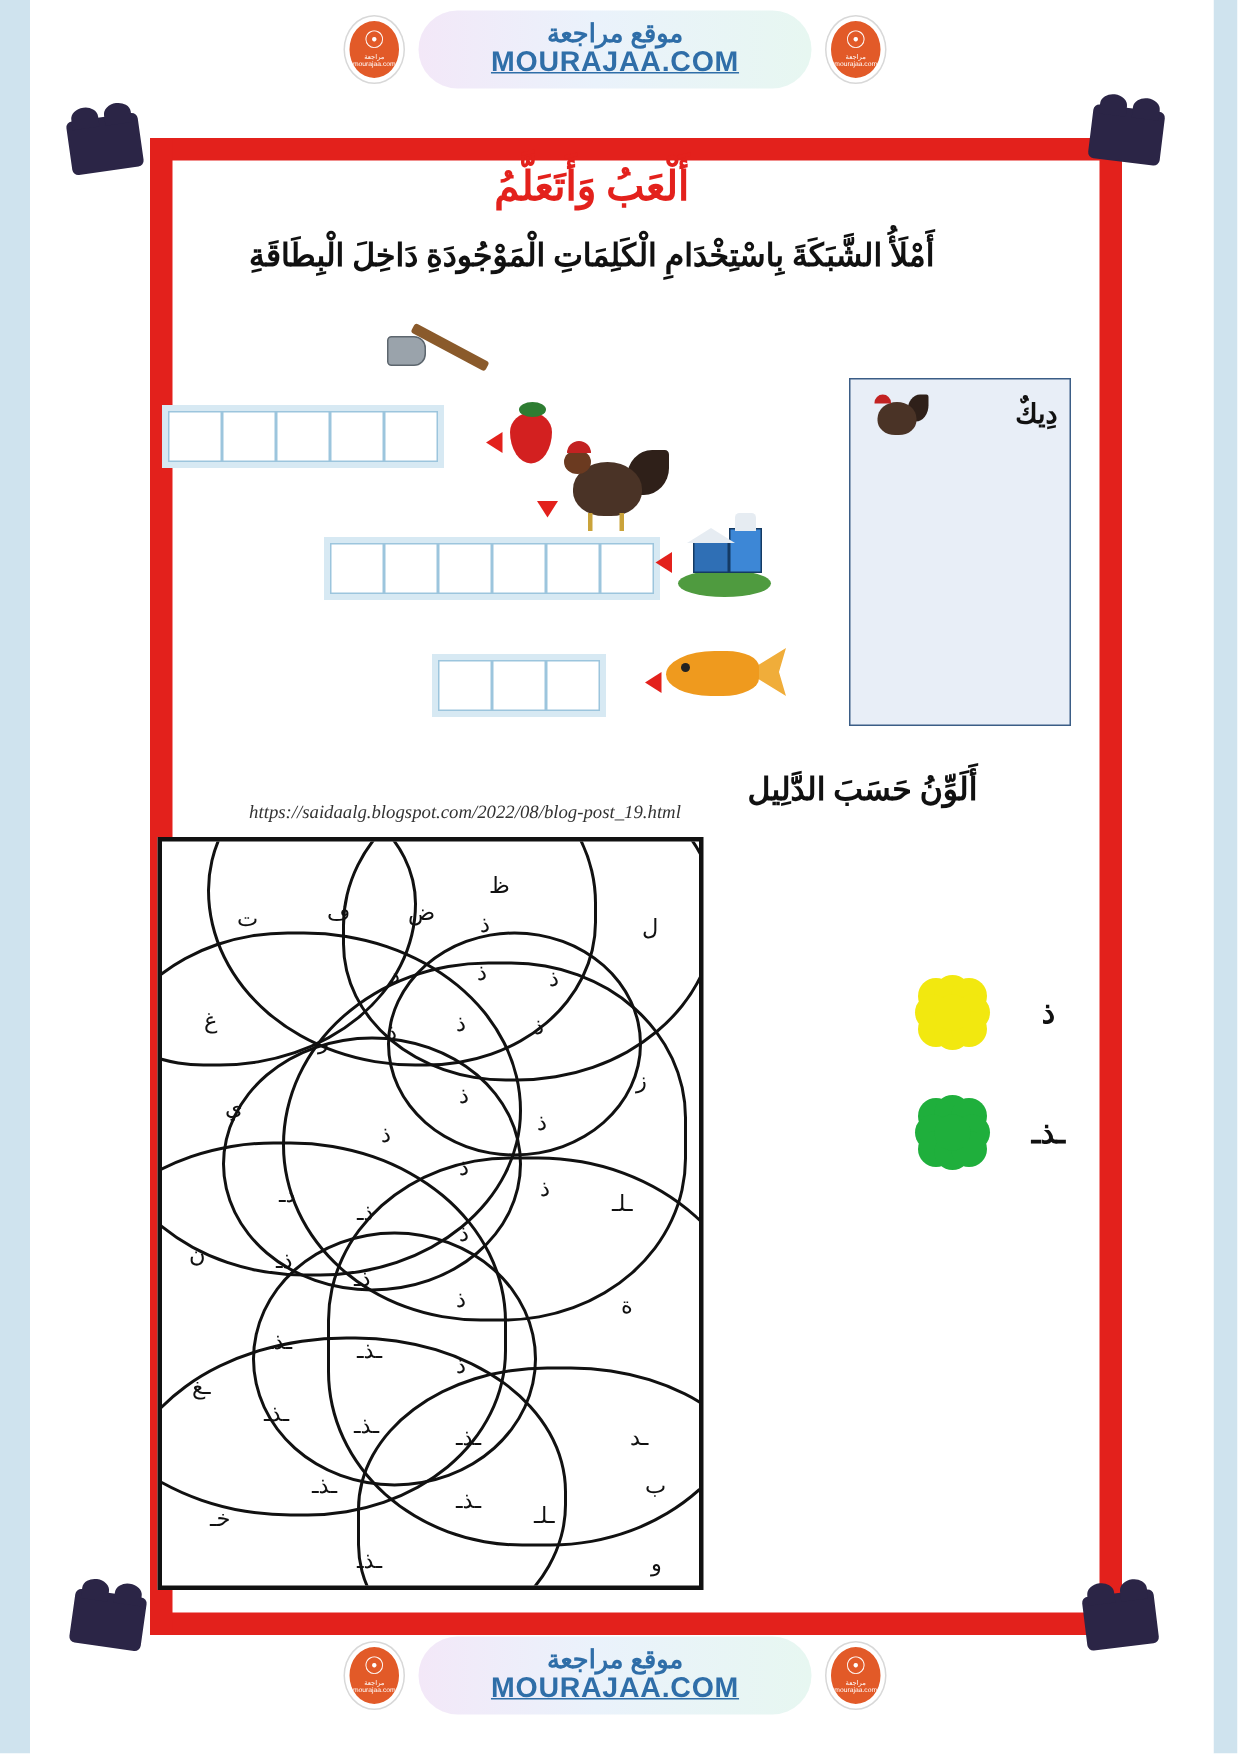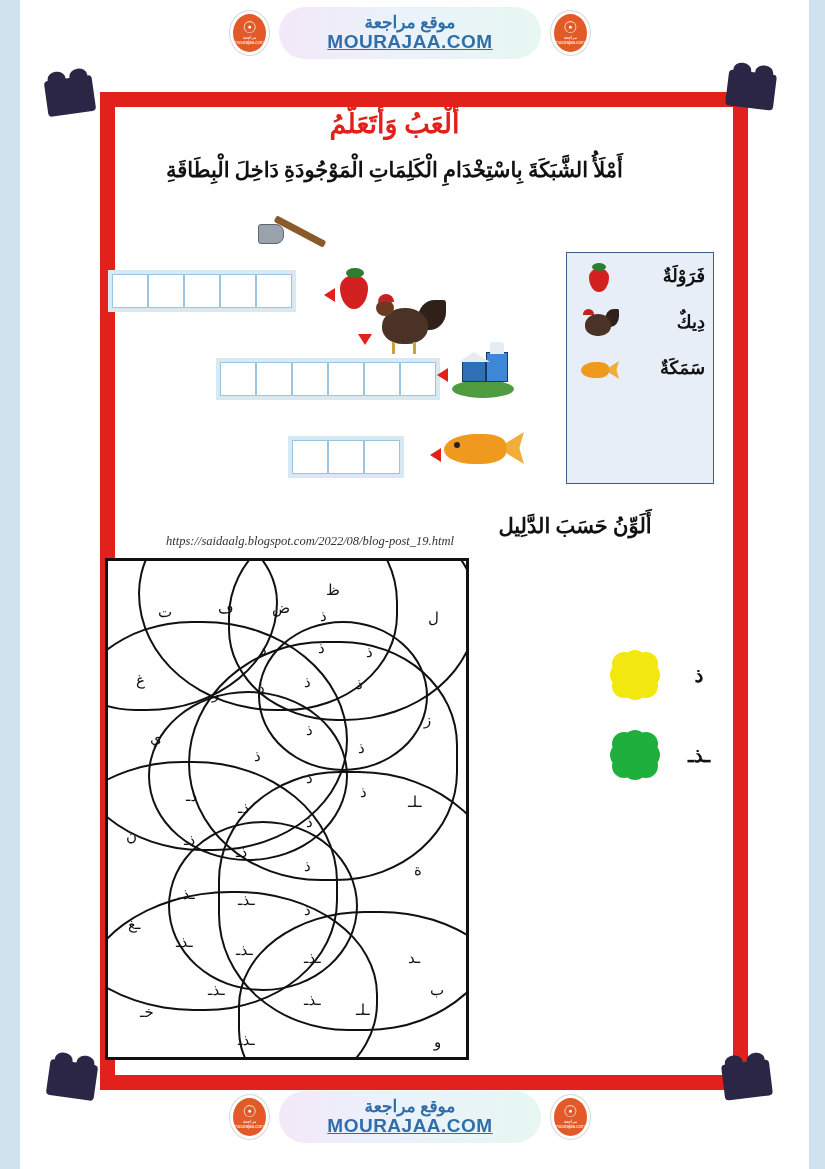"فَرَوْلَةٌ" div.legend-row { html: <div> <div>فَرَوْلَةٌ</div> <div> <div></div> <div></div> </div> </div> -> none }
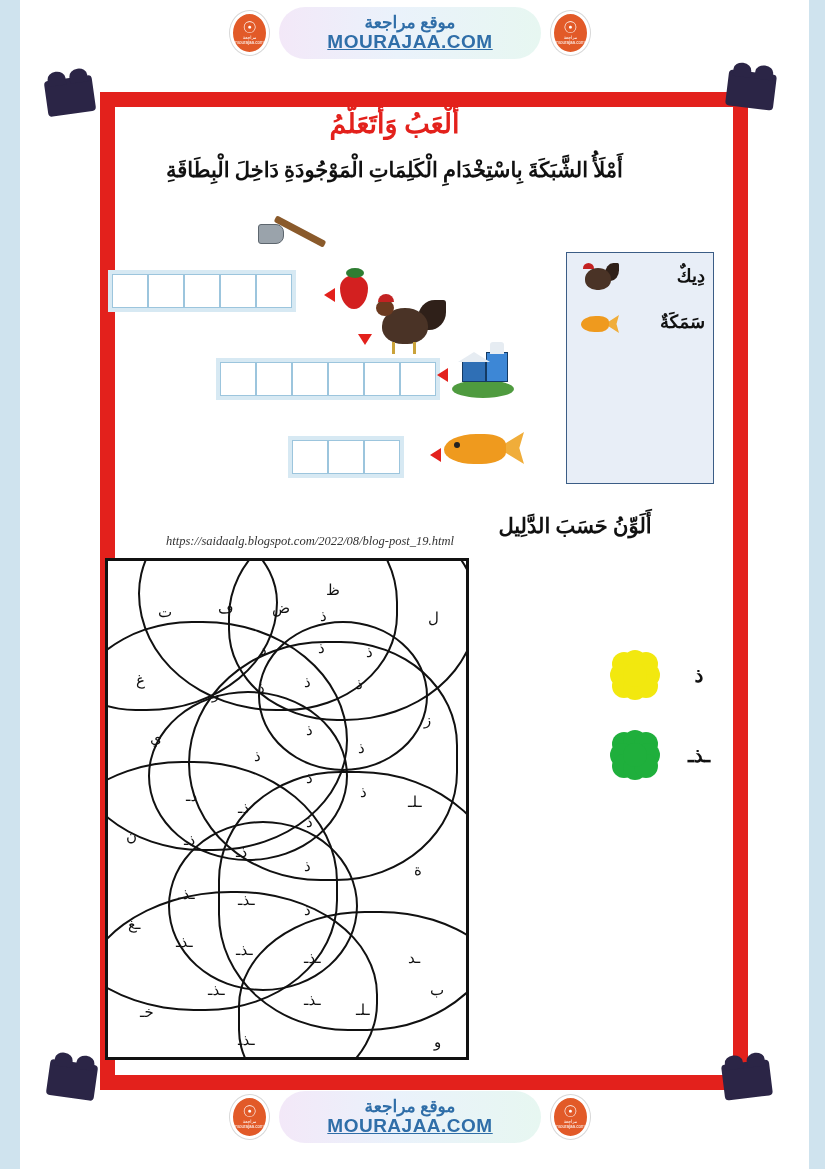"سَمَكَةٌ" div.legend-row { html: <div> <div>سَمَكَةٌ</div> <div> <div></div> <div></div> </div> </div> -> none }
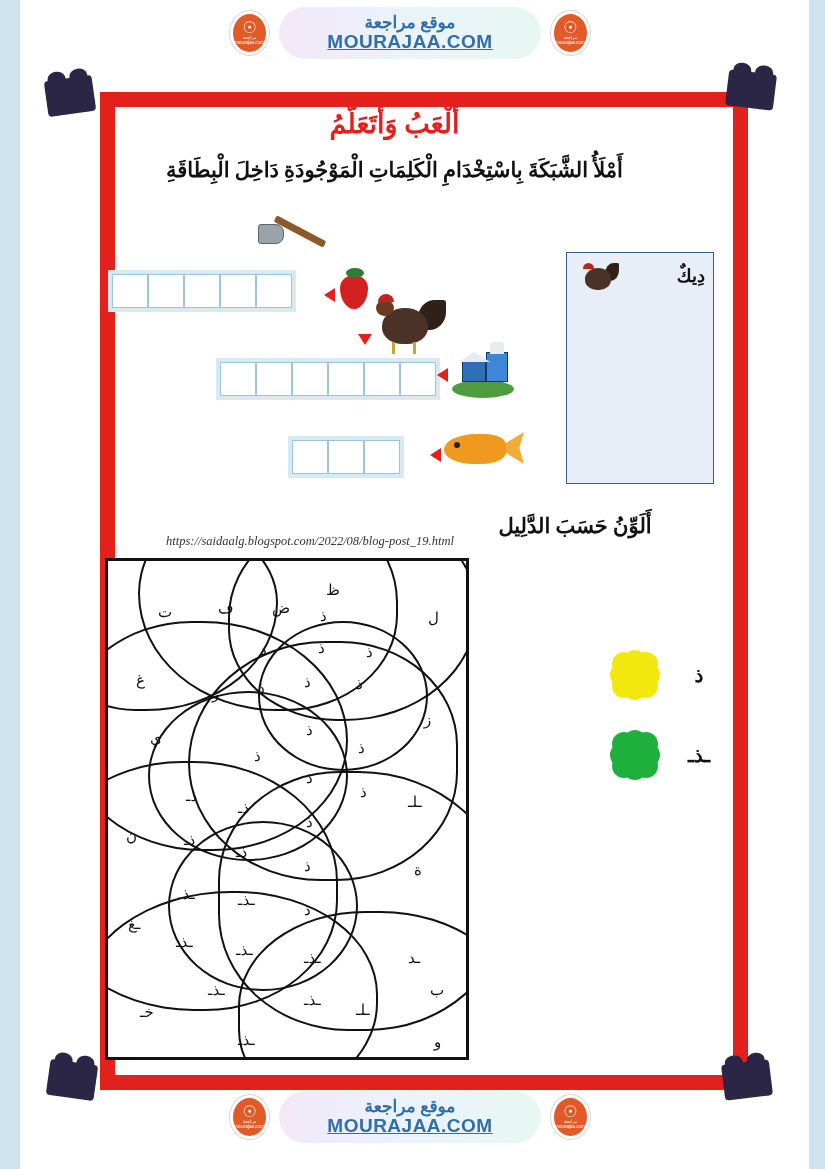"ـد" div.cell-letter { left: 300px -> 312px }
